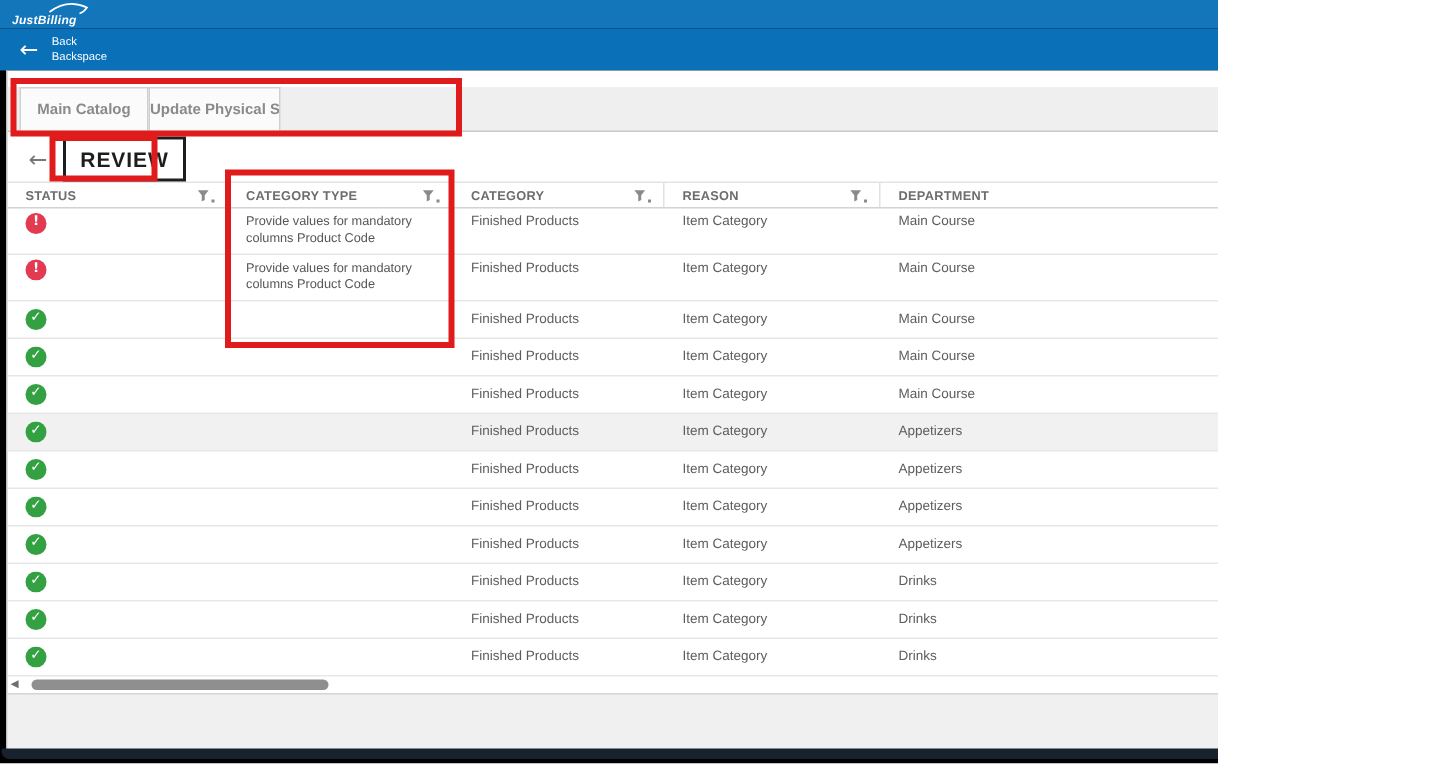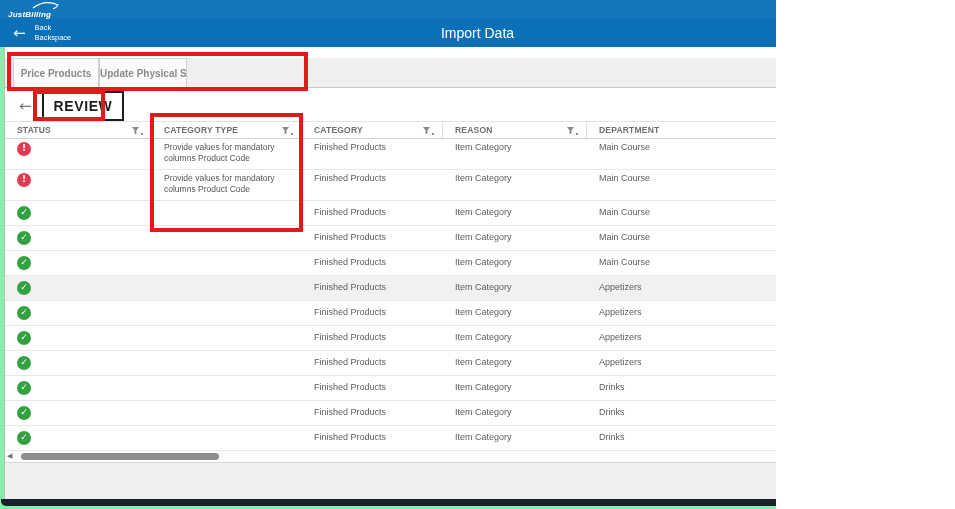"JustBilling" .window { background: #86efac -> #000000; padding-left: none -> 36px }
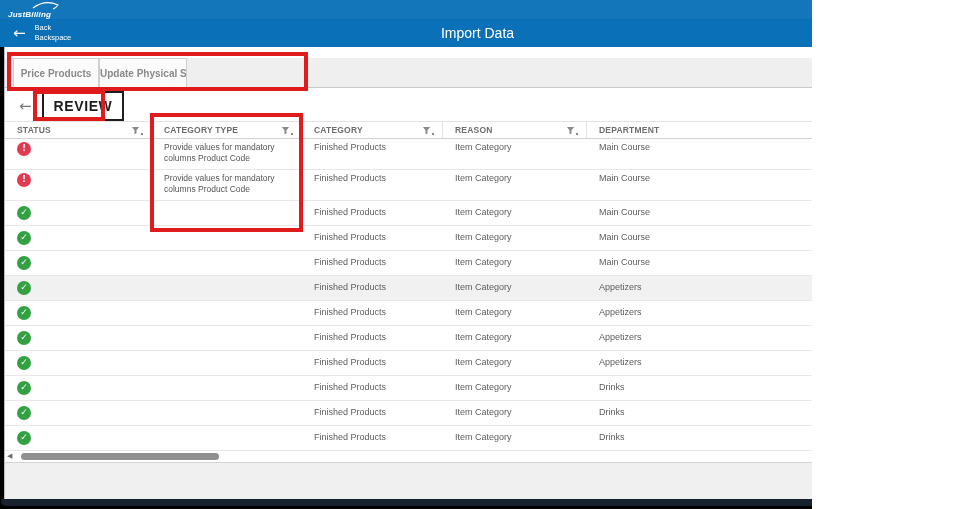"Import Data" div.nav-title { html: <div>Import Data</div> -> none }
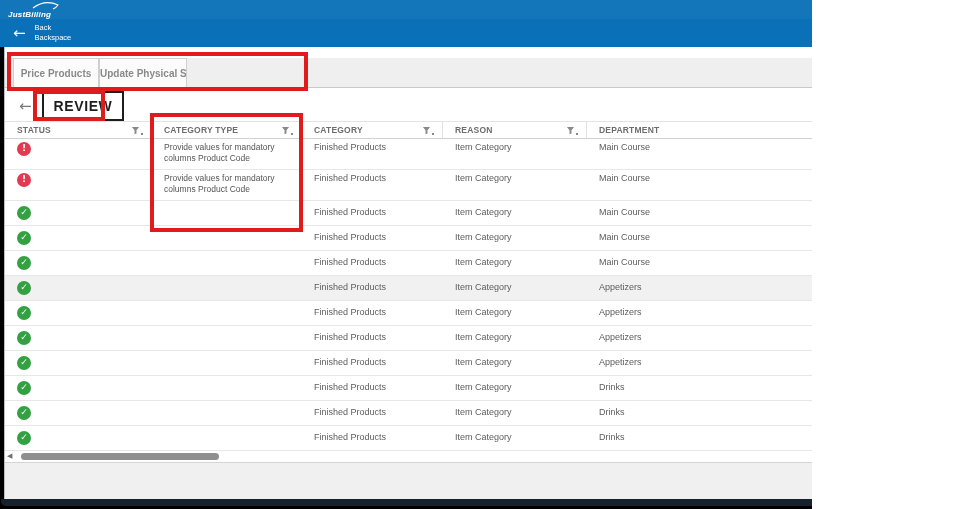"Price Products" div.tab { text: Price Products -> Main Catalog }
